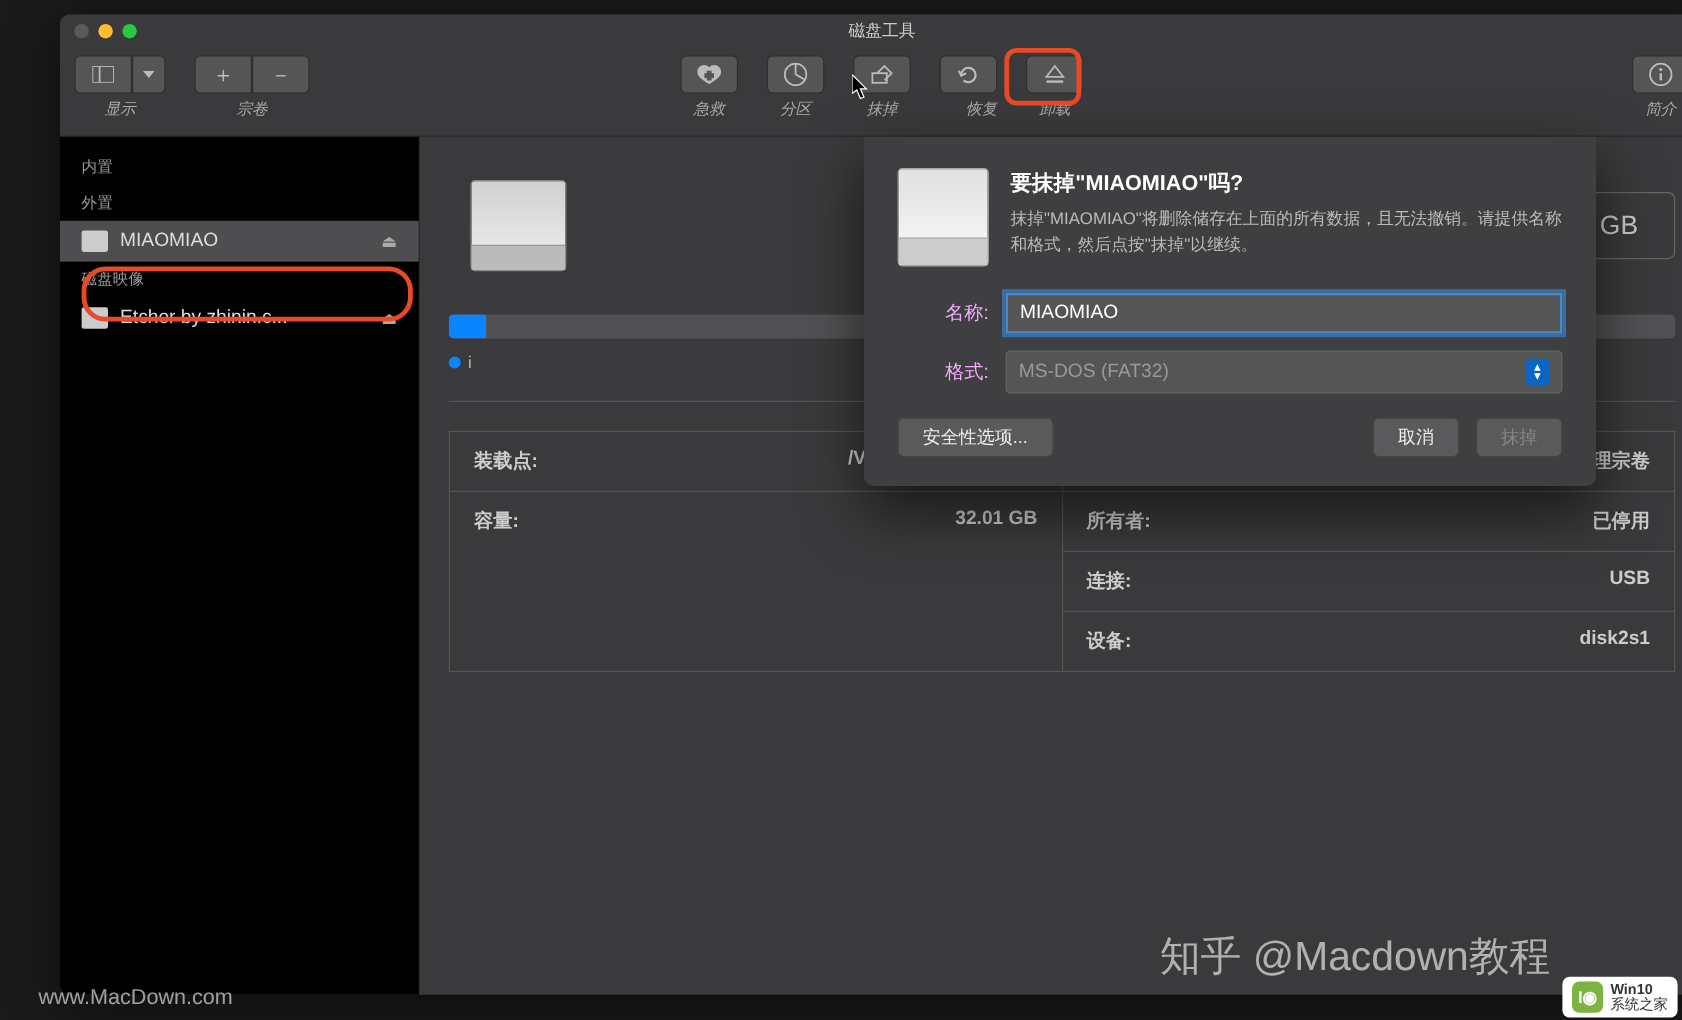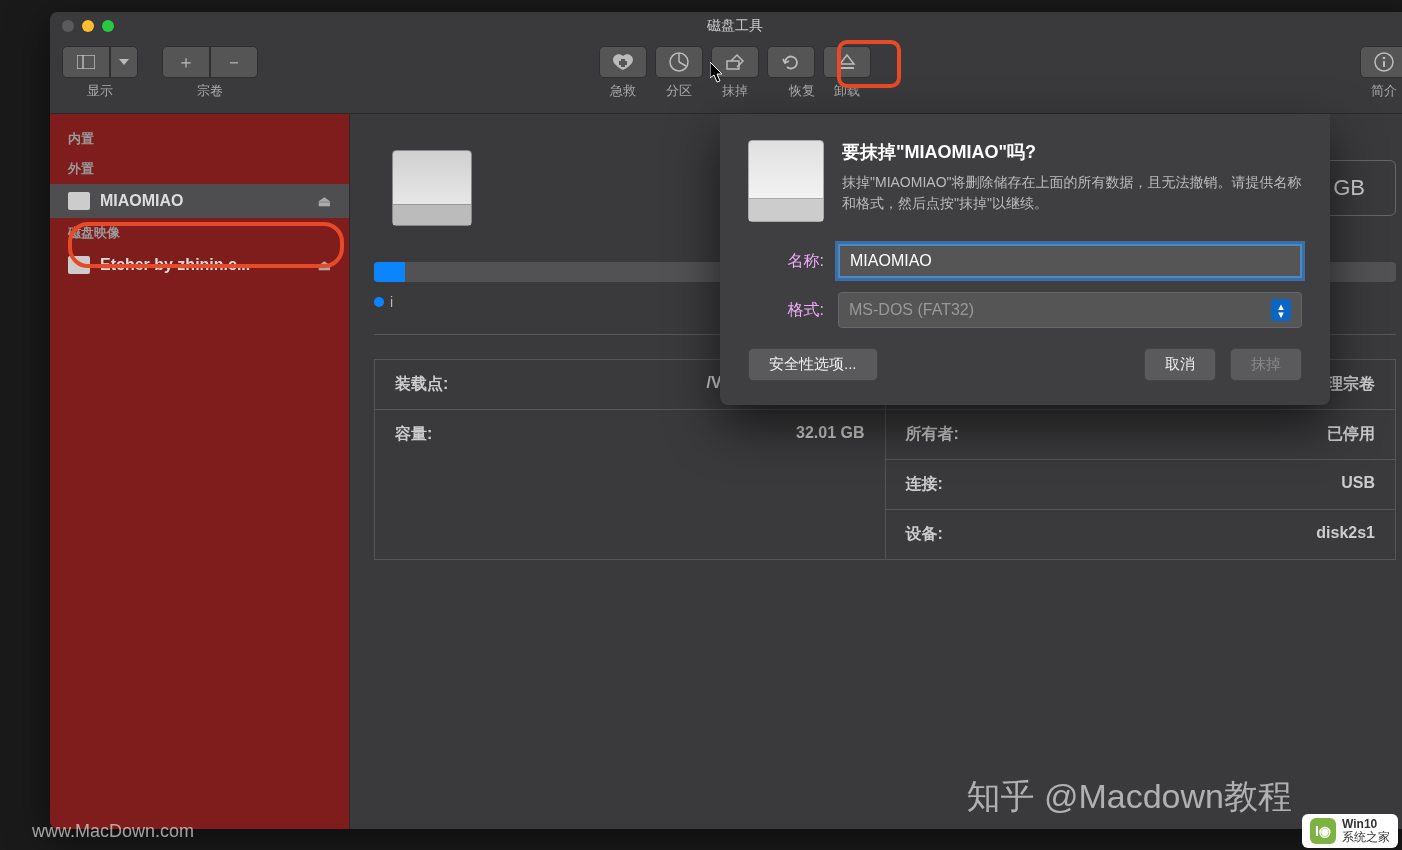"显示" .tb-label { font-style: none -> italic }
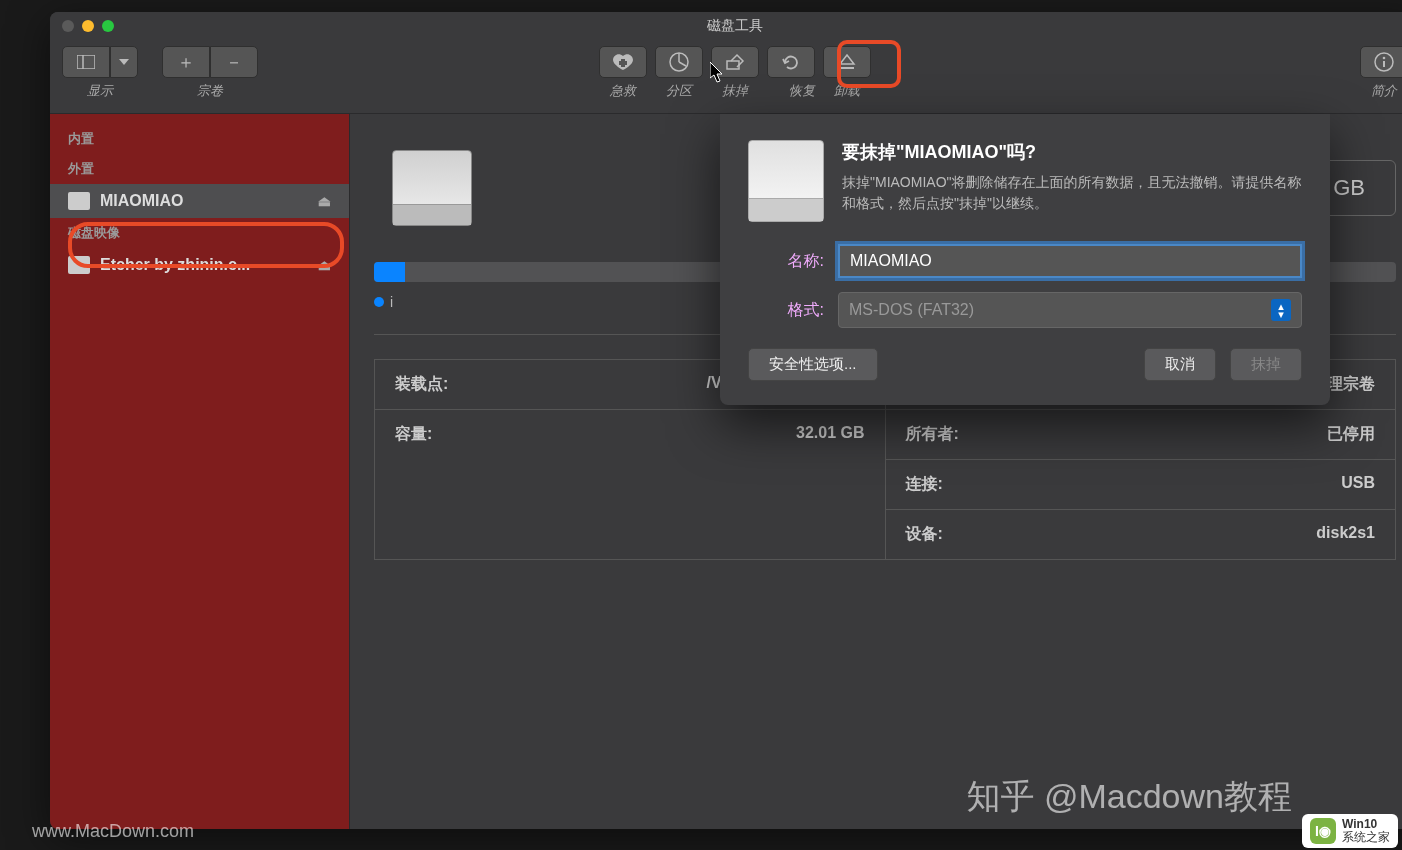"急救" .tb-center { gap: 8px -> 24px }
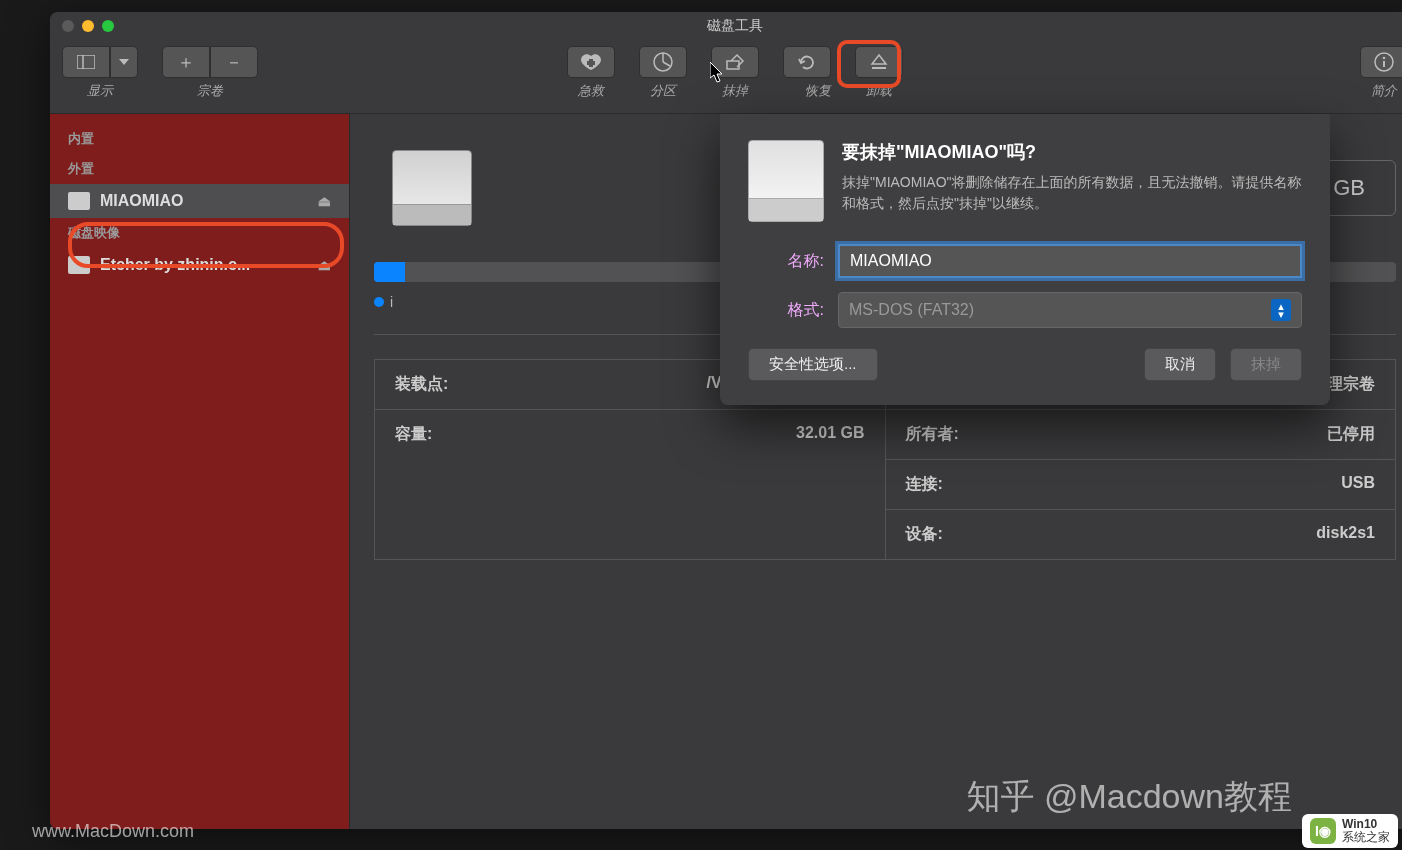"内置" .sidebar { background: #7f1d1d -> #000000; font-weight: bold -> none }
